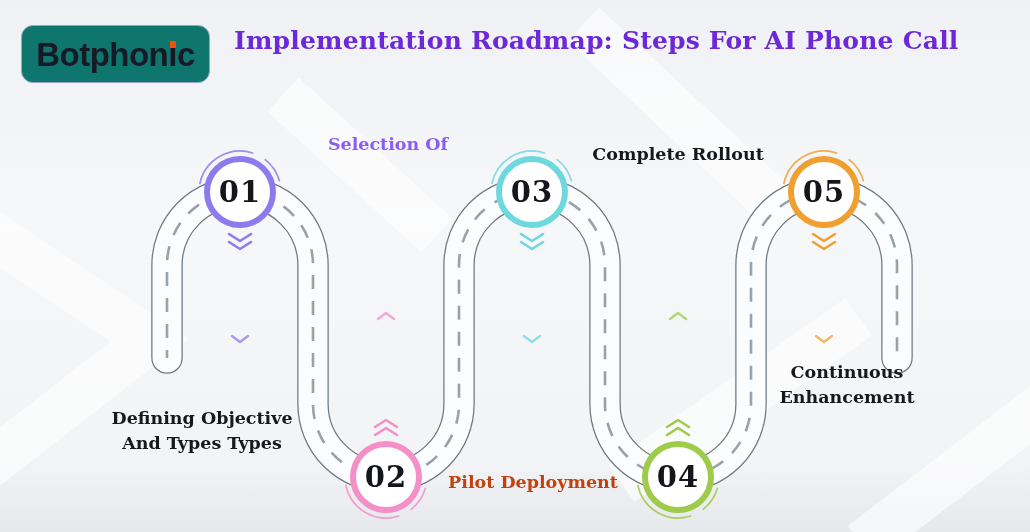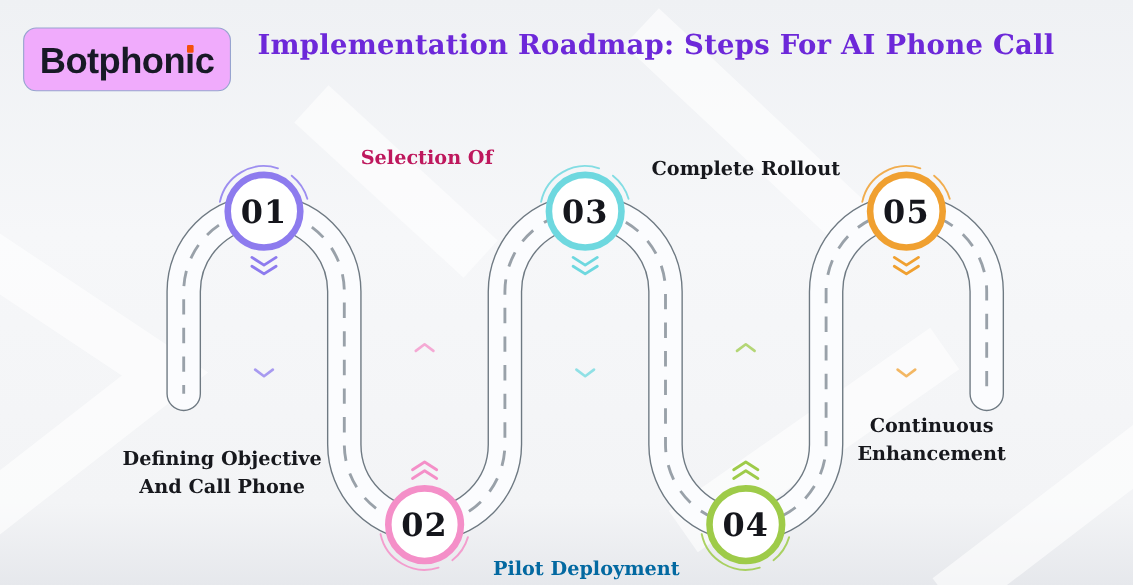"Botphonıc" div.logo-box { background: #f0abfc -> #0f766e }
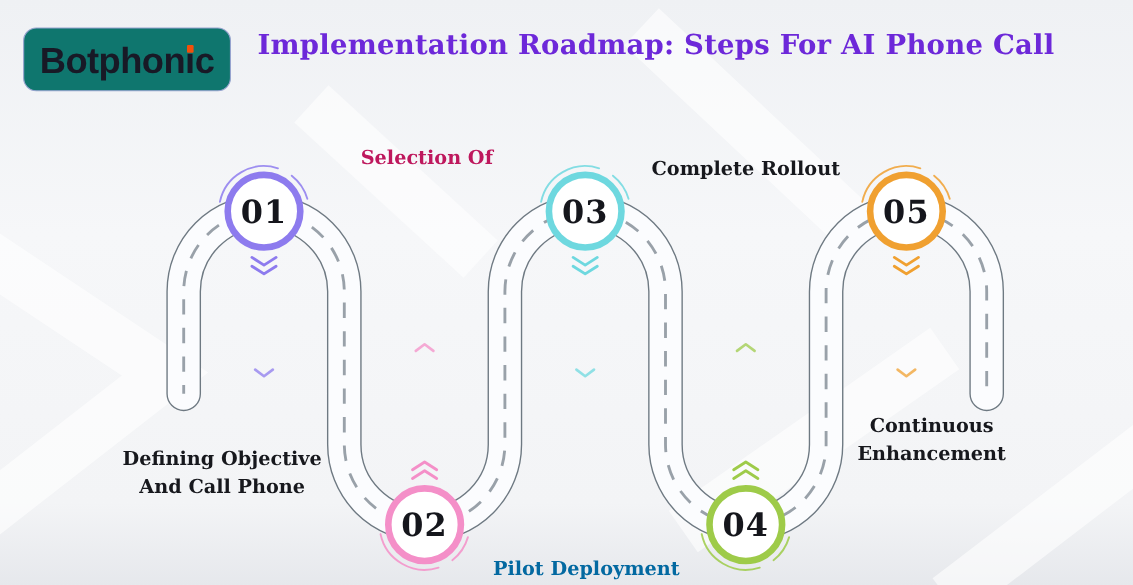"Selection Of" div.step-label { color: #be185d -> #8b5cf6 }
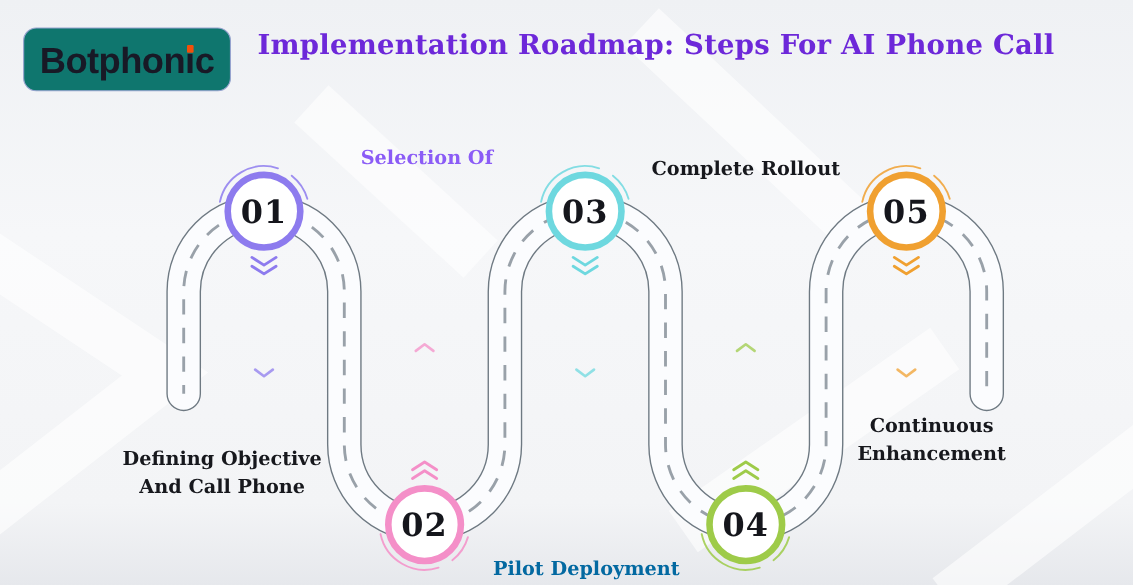"Continuous" div.step-label { top: 376px -> 360px }
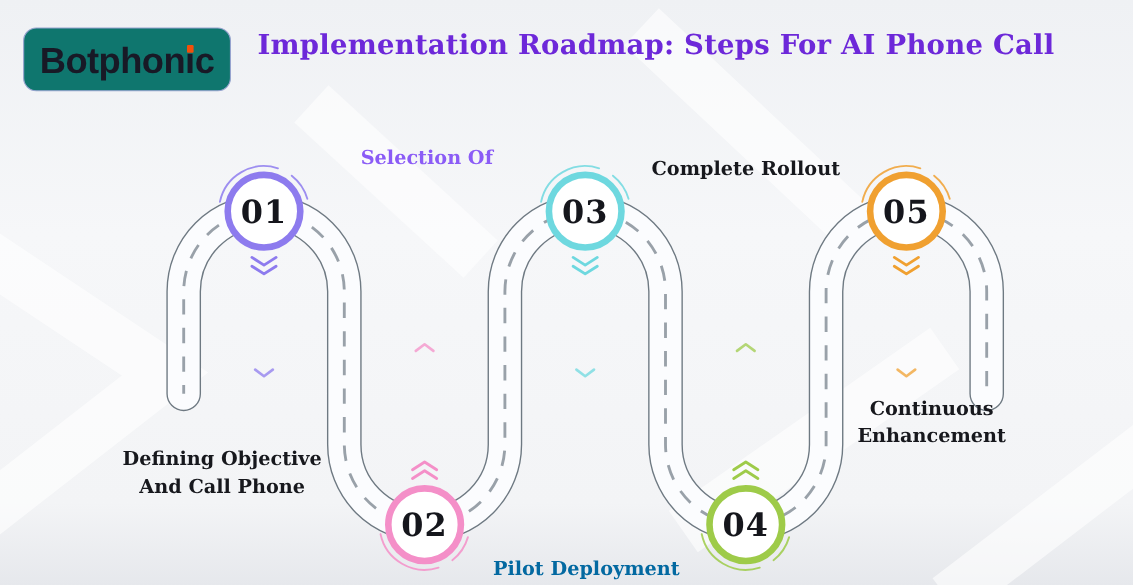"And Call Phone" div { text: Call Phone -> Types Types }
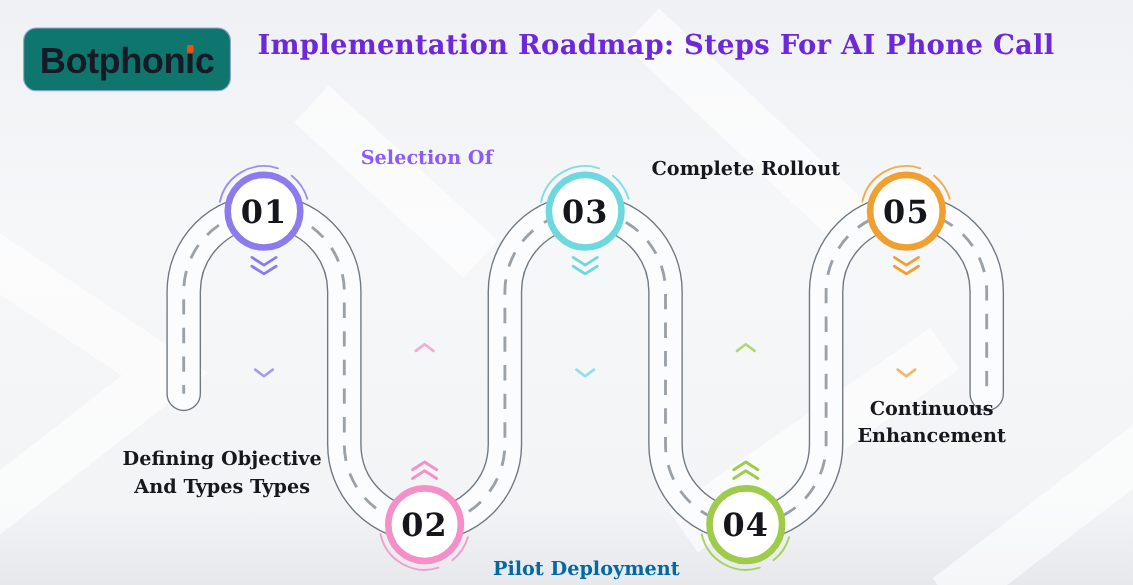"Pilot Deployment" div.step-label { color: #0369a1 -> #c2410c; top: 506px -> 470px }
